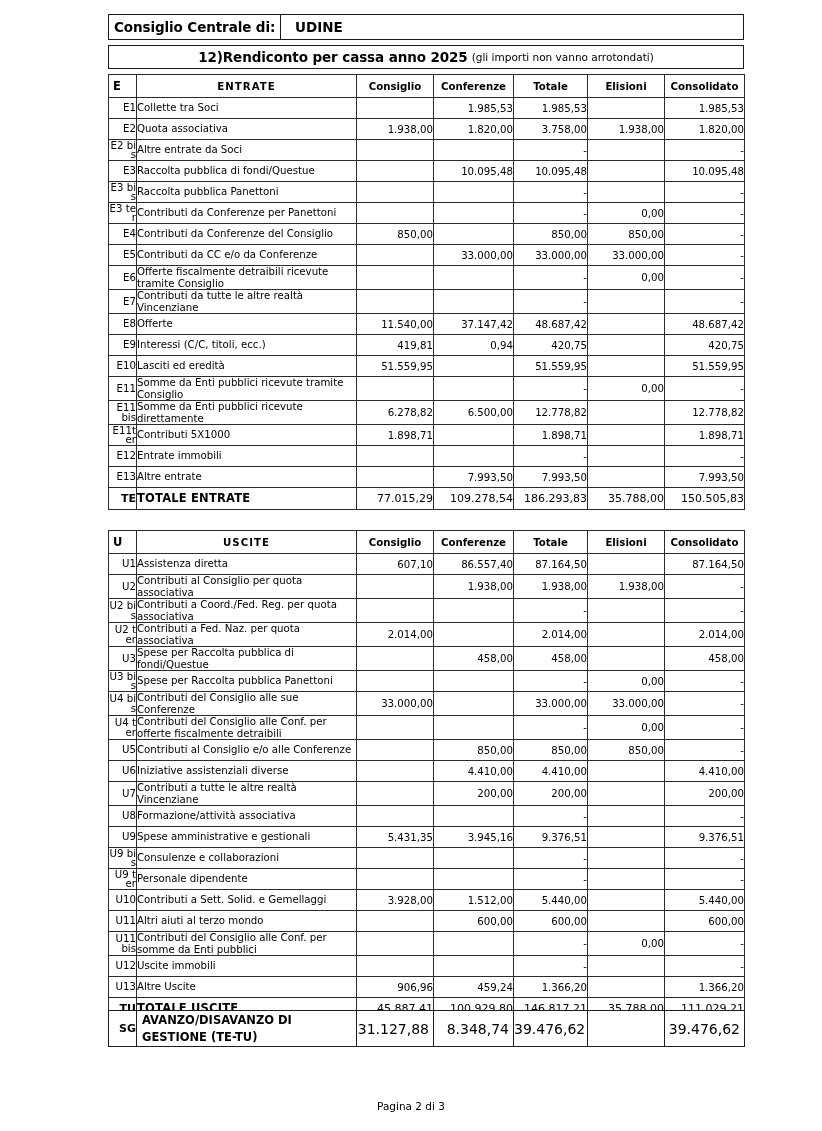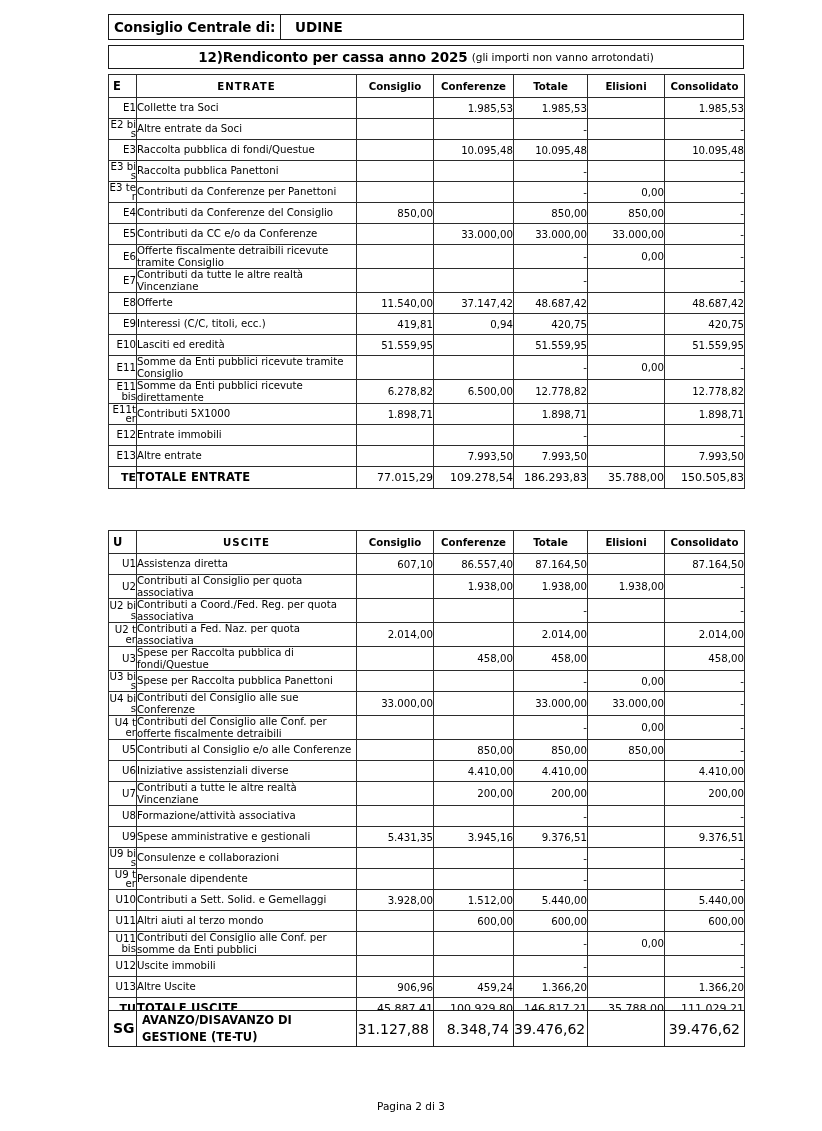"E2" tr.r1 { html: none -> <tr> <td>E2</td> <td>Quota associativa</td> <td>1.938,00</td> <td>1.820,00</td> <td>3.758,00</td> <td>1.938,00</td> <td>1.820,00</td> </tr> }
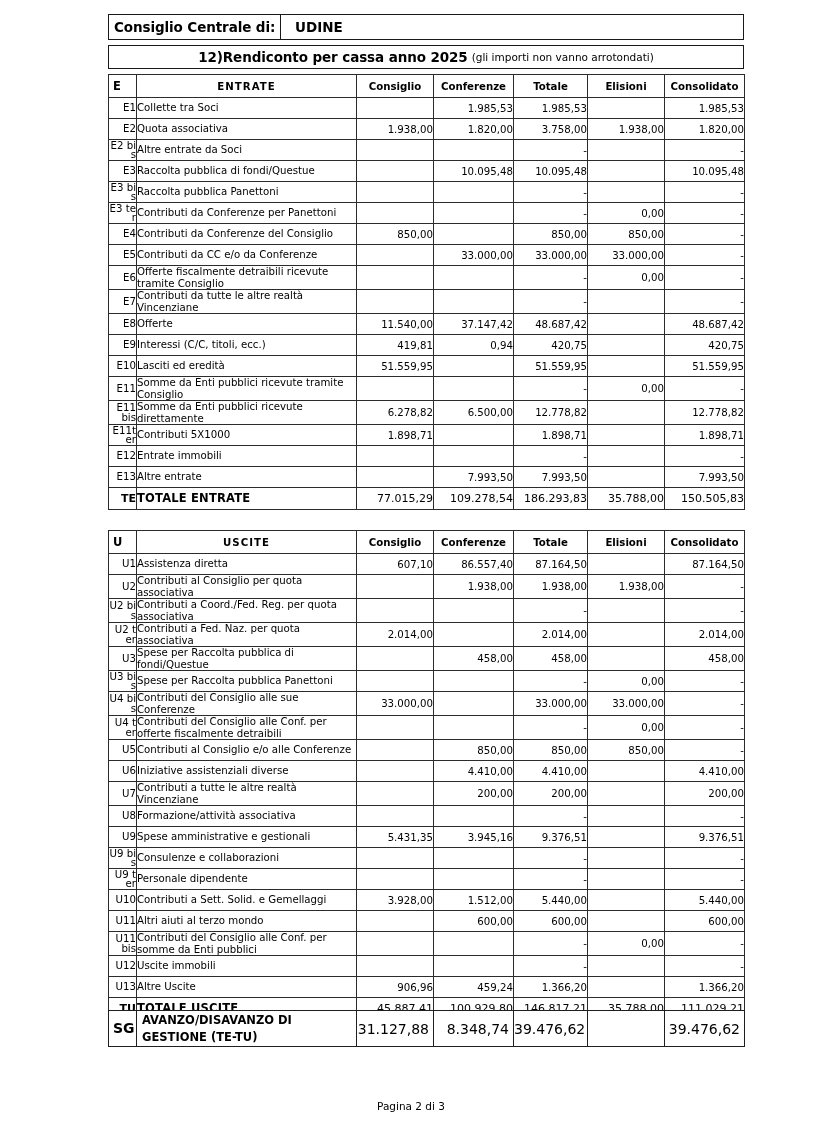"SG" table.sg td.code { font-size: 14px -> 11px; text-align: left -> right }
